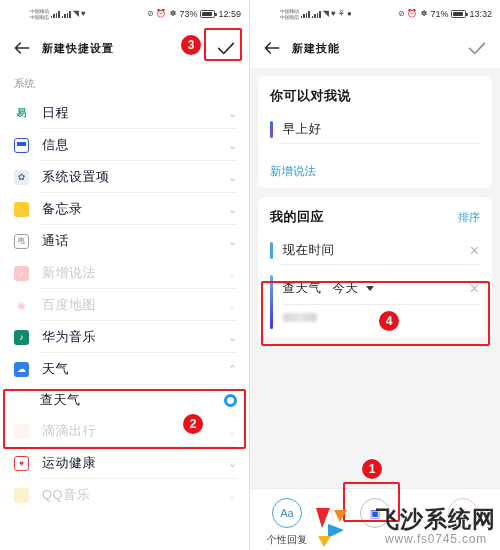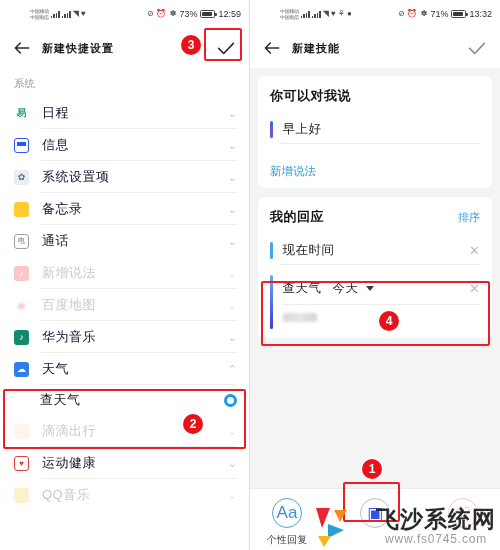"Aa" .tab .circ { font-size: 17px -> 11px }
